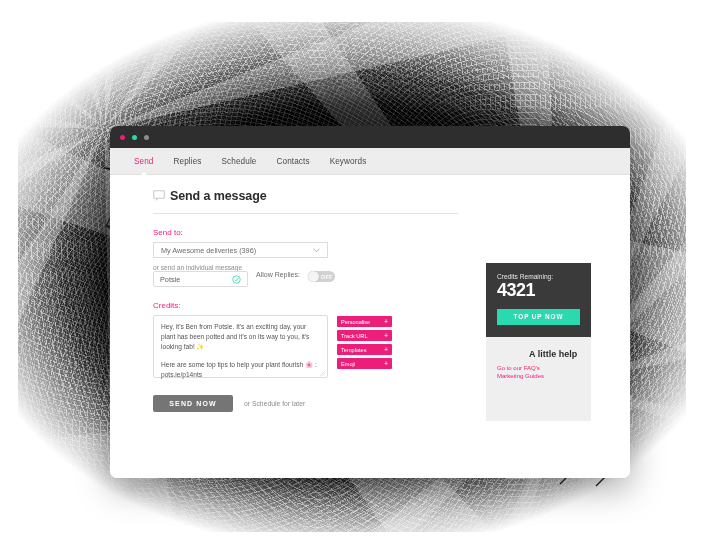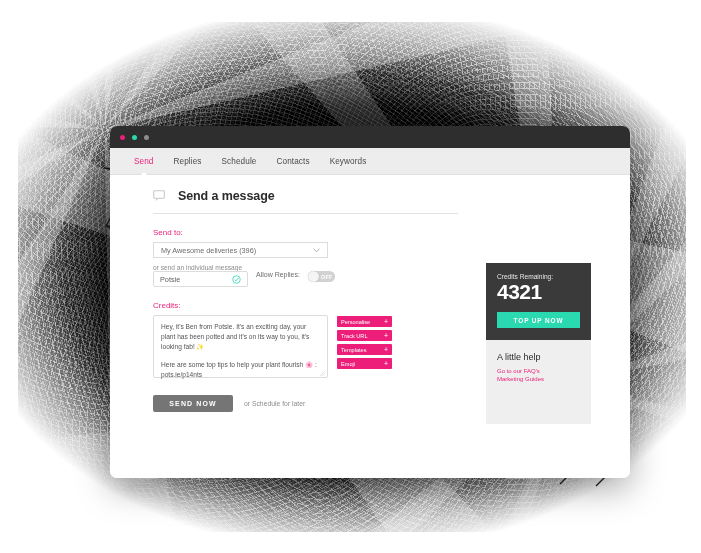"Send a message" .page-title-row { gap: 13px -> 5px }
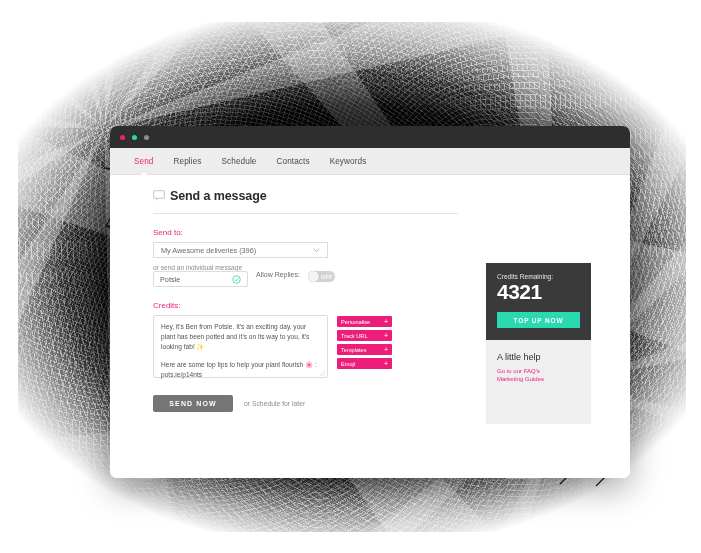"4321" .credits-value { font-size: 21px -> 18px }
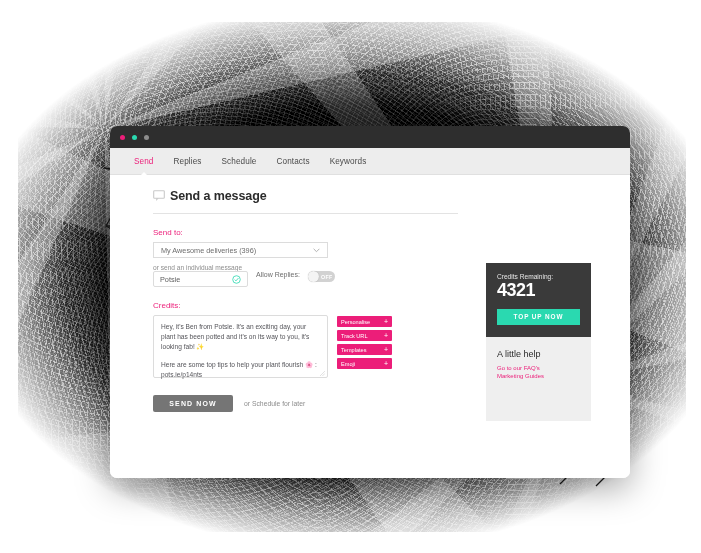"A little help" .help-title { font-weight: normal -> bold; margin-left: none -> 32px }
